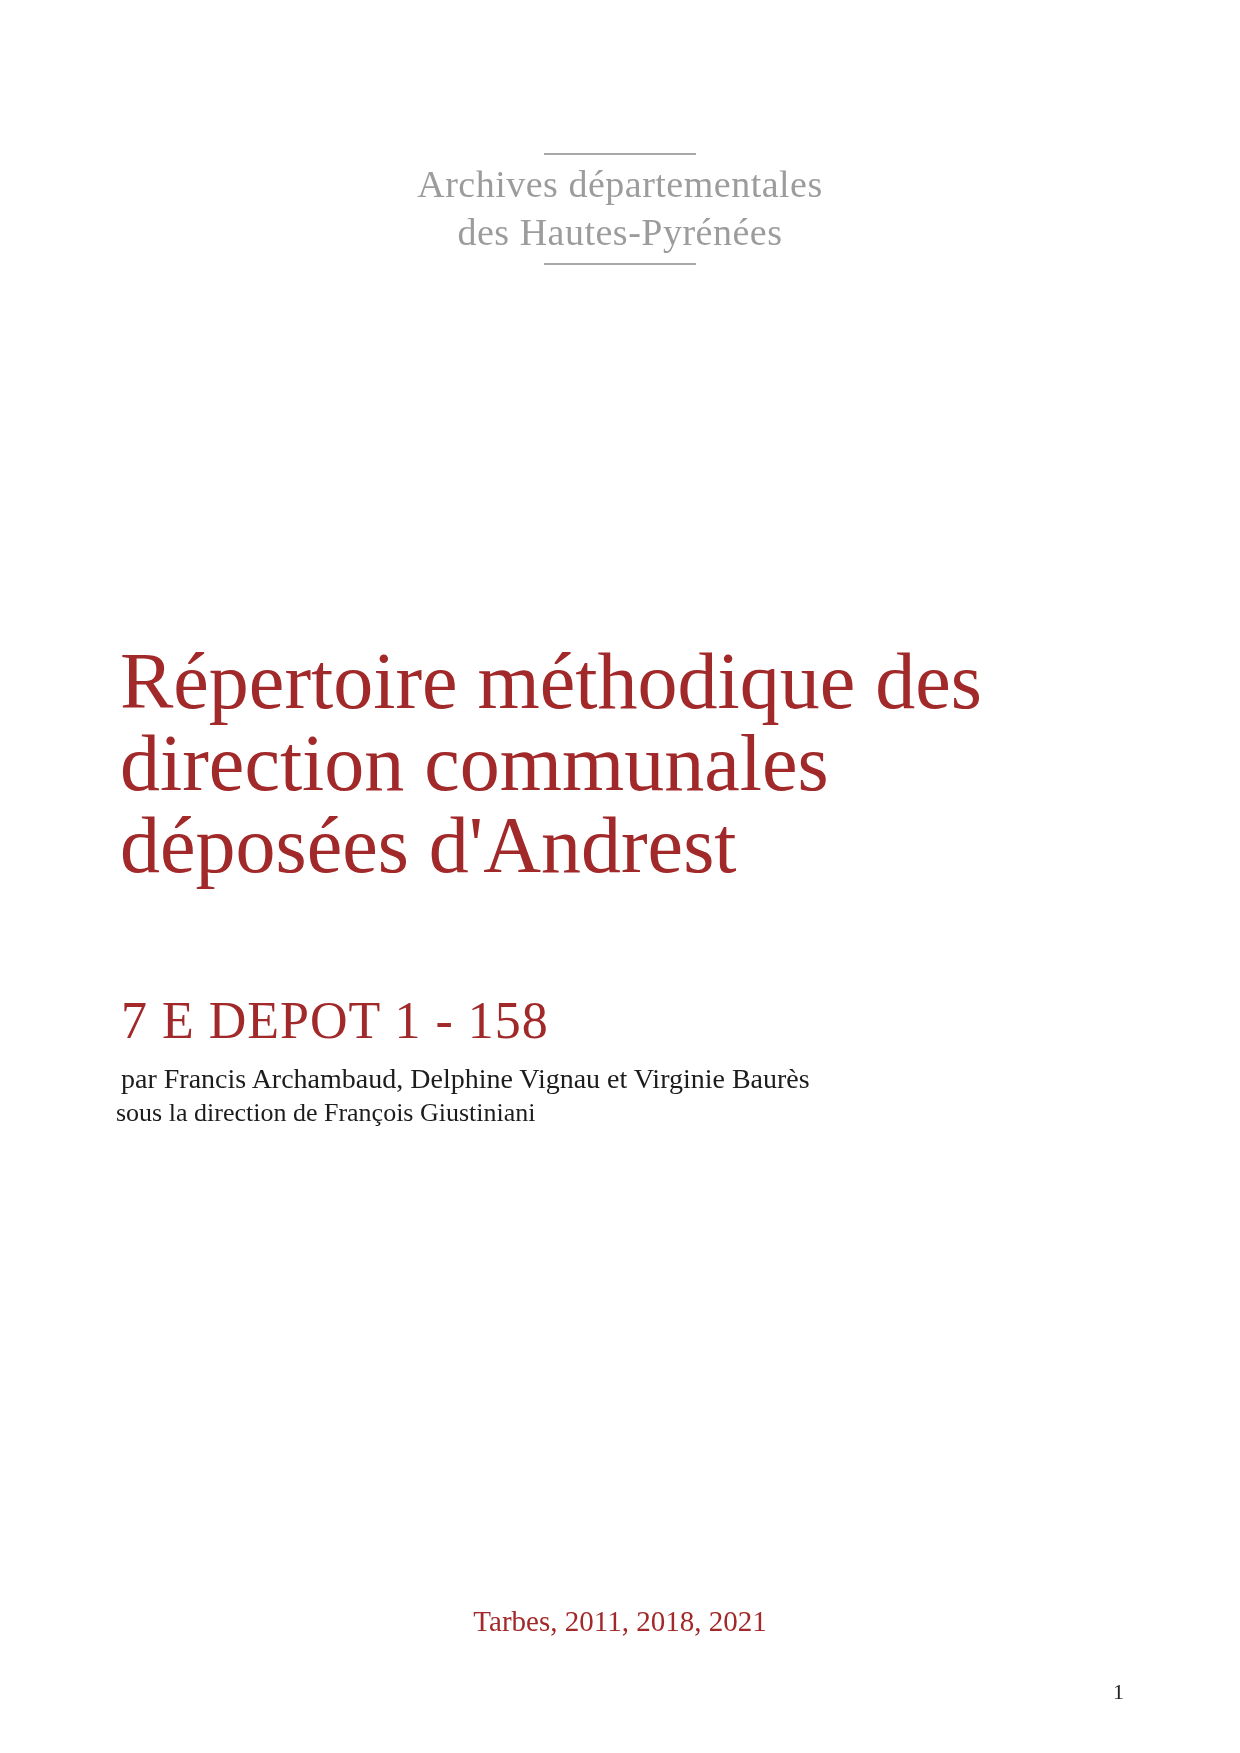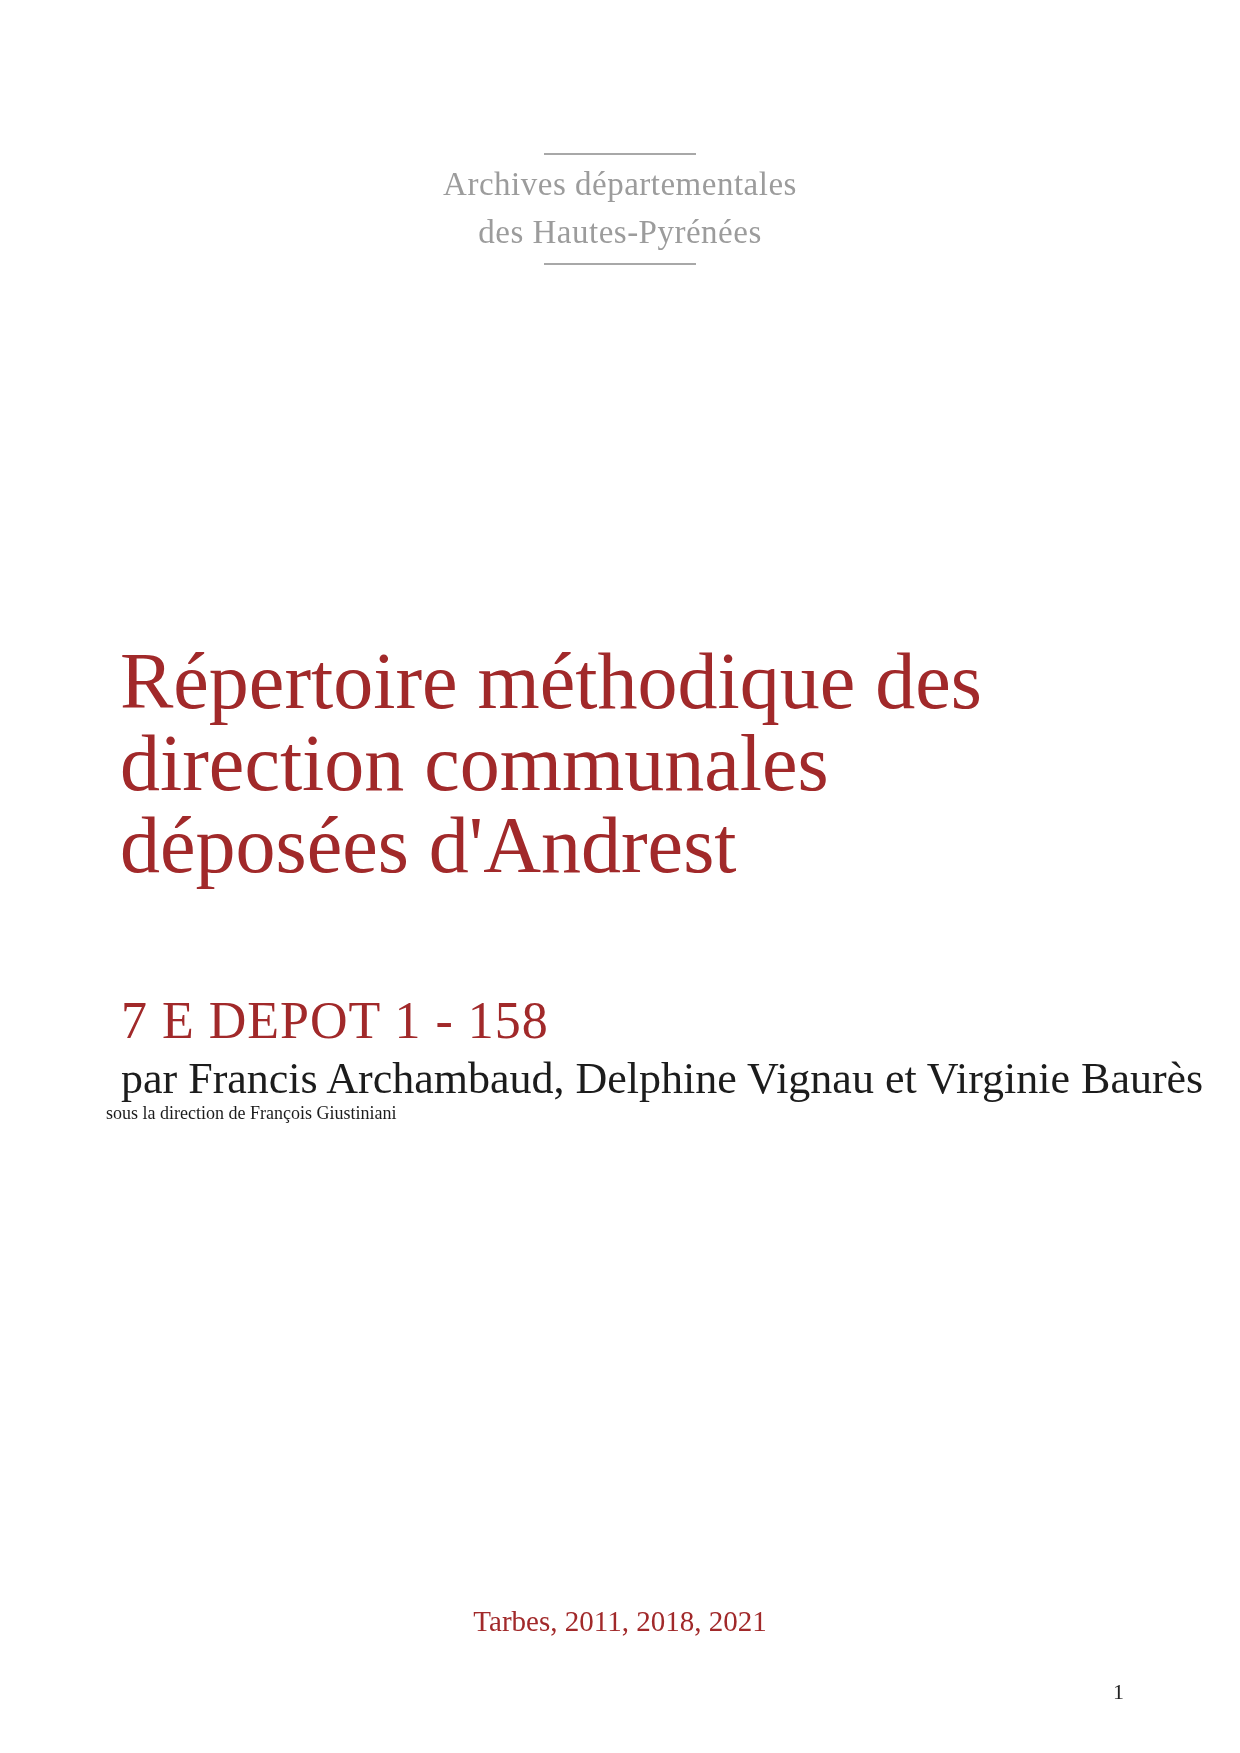"Archives départementales" .institution { font-size: 33px -> 38px }
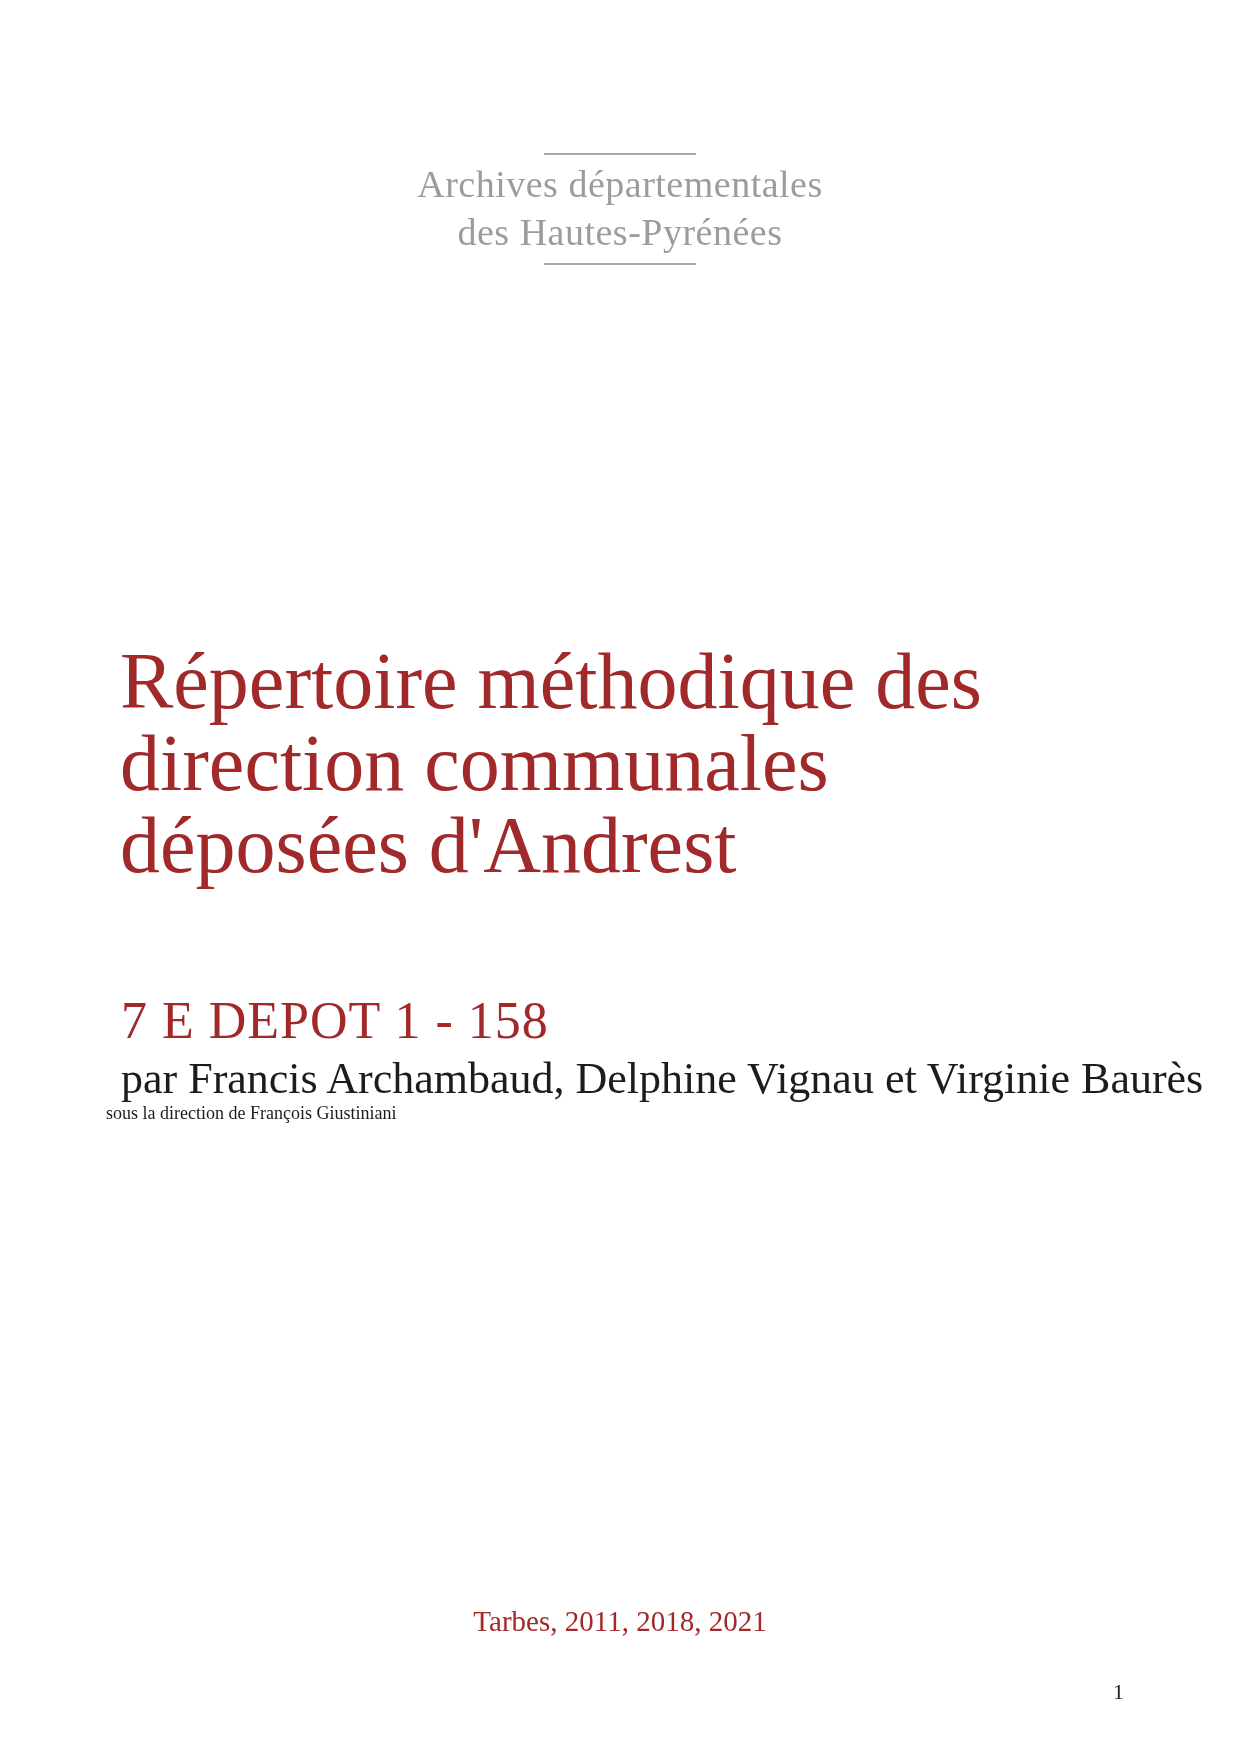"par Francis Archambaud, Delphine Vignau" .authors { font-size: 44px -> 28px }
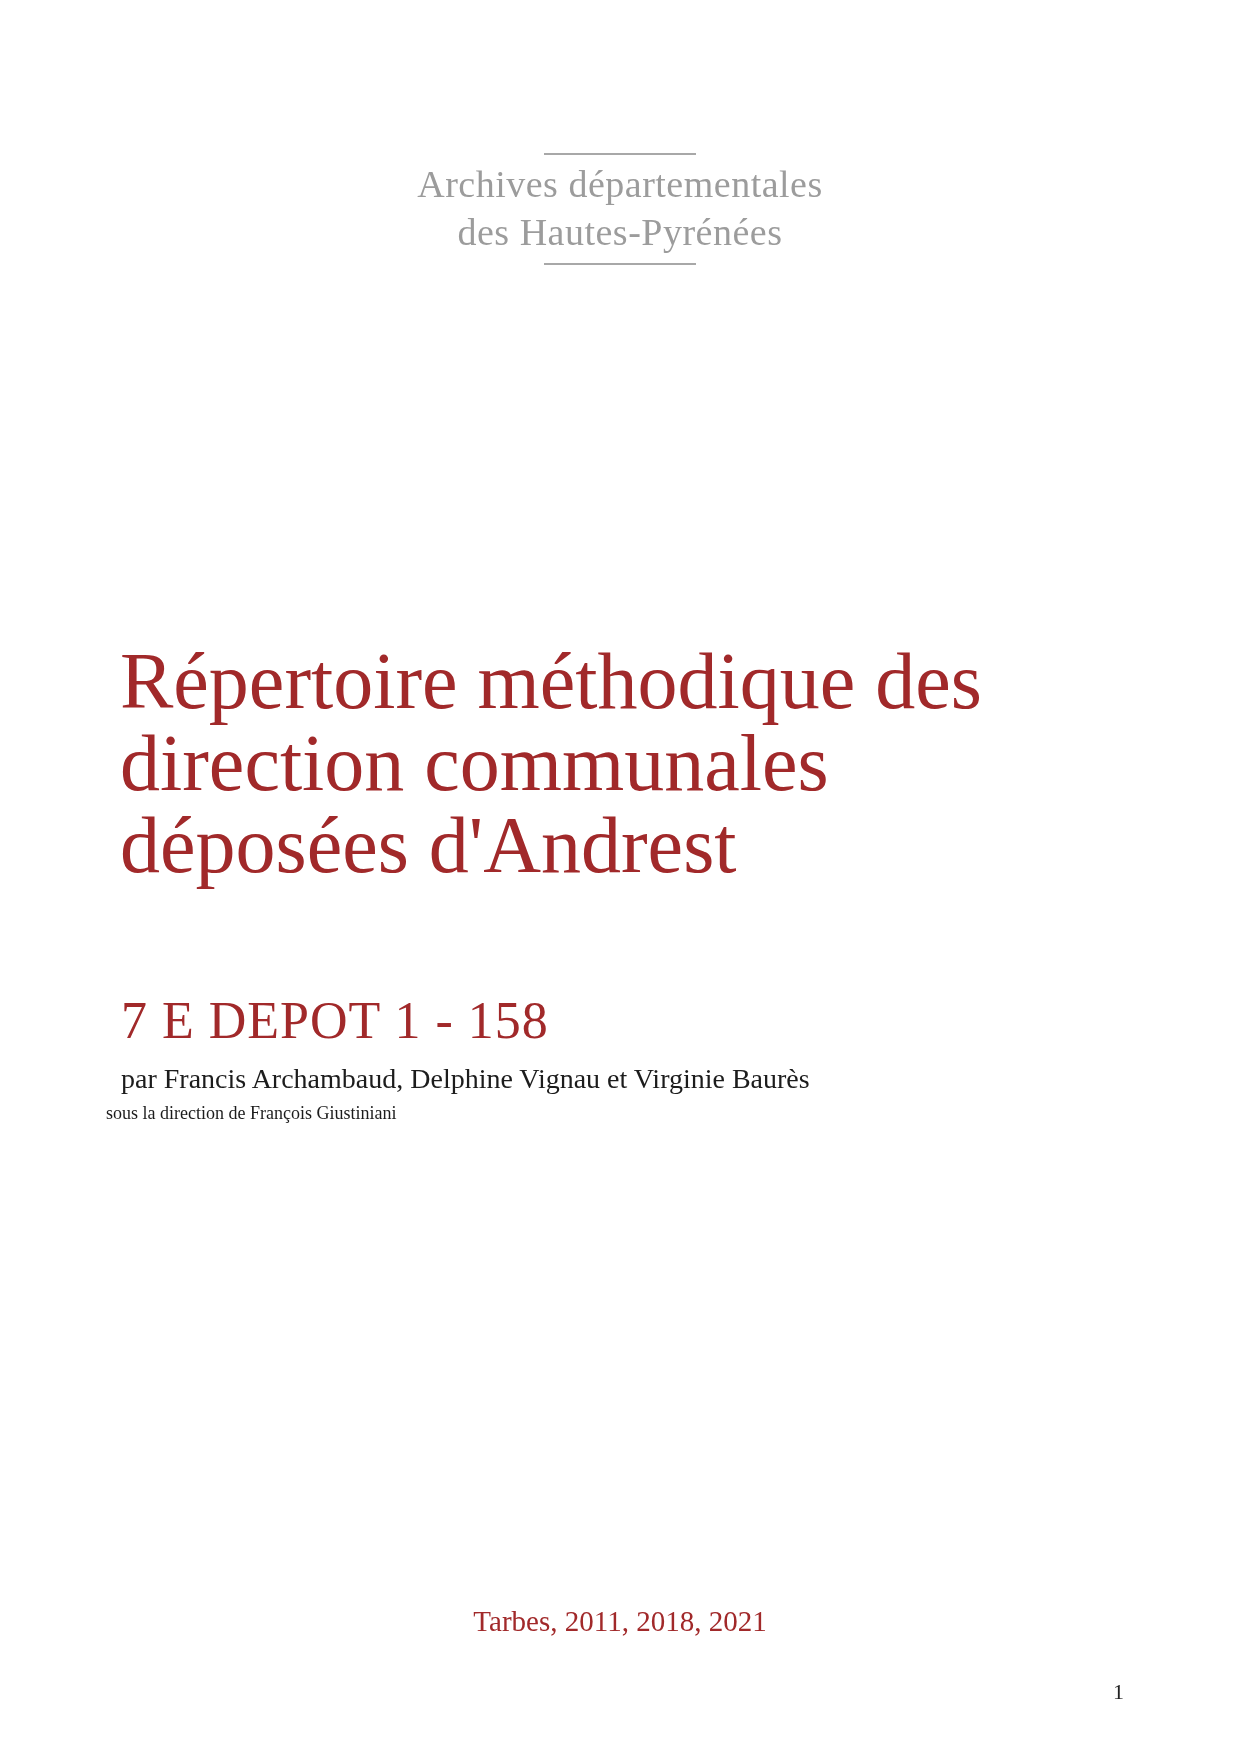"sous la direction de François" .direction { font-size: 18px -> 26px; left: 106px -> 116px }
